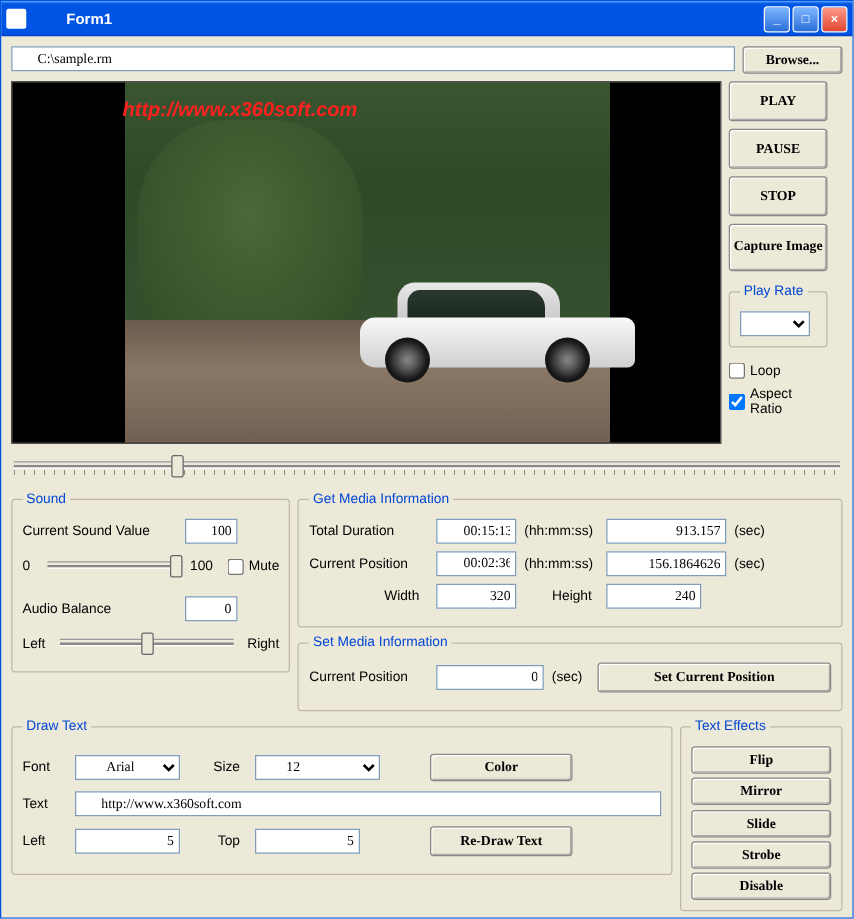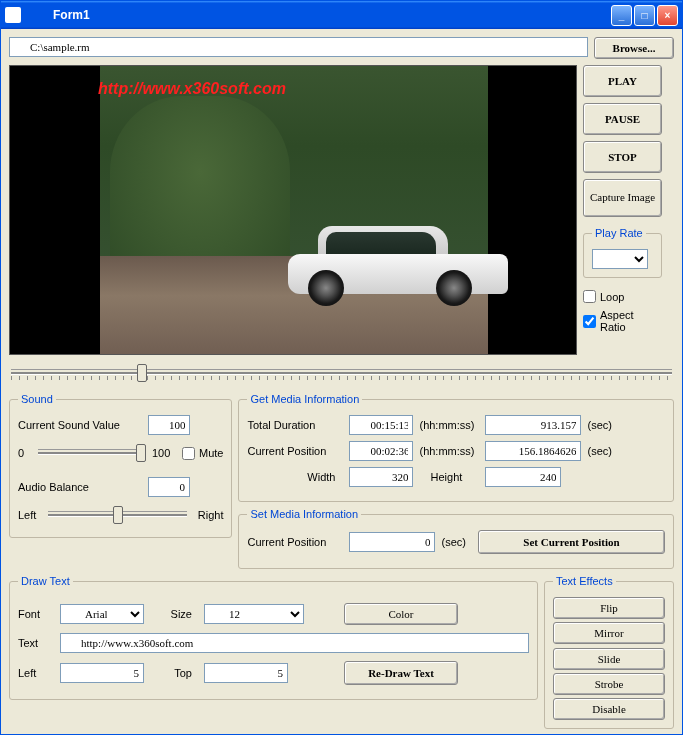"Capture Image" div.btn { font-weight: normal -> bold }
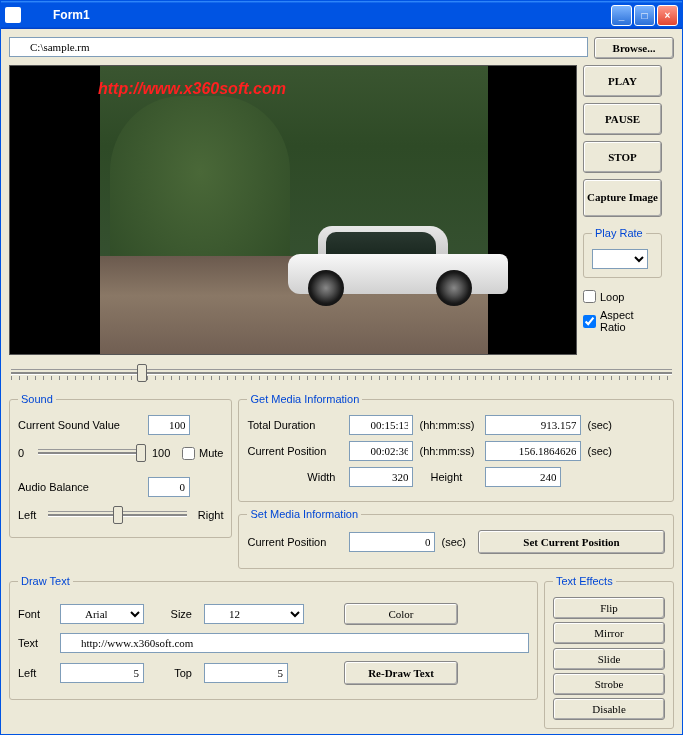"Height" span.lbl { text-align: center -> right }
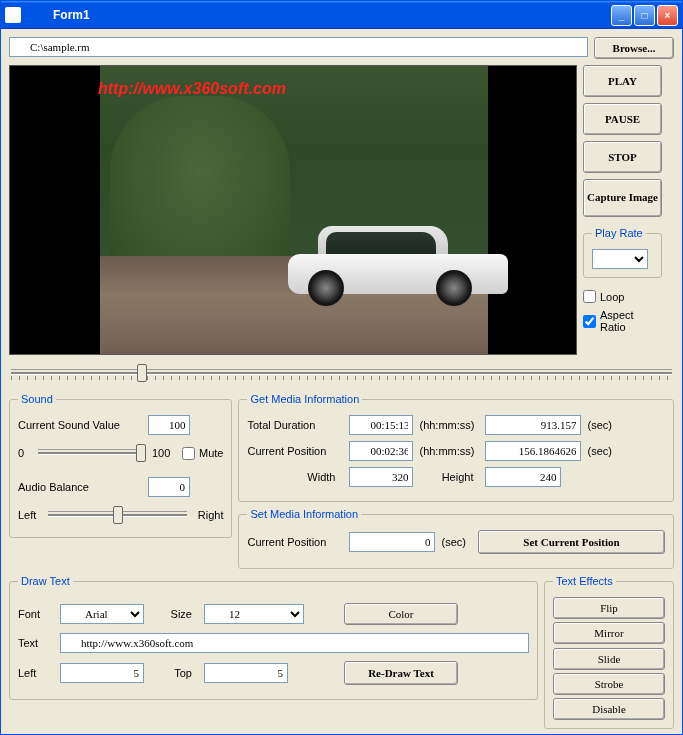"Color" .btn { font-weight: none -> bold }
